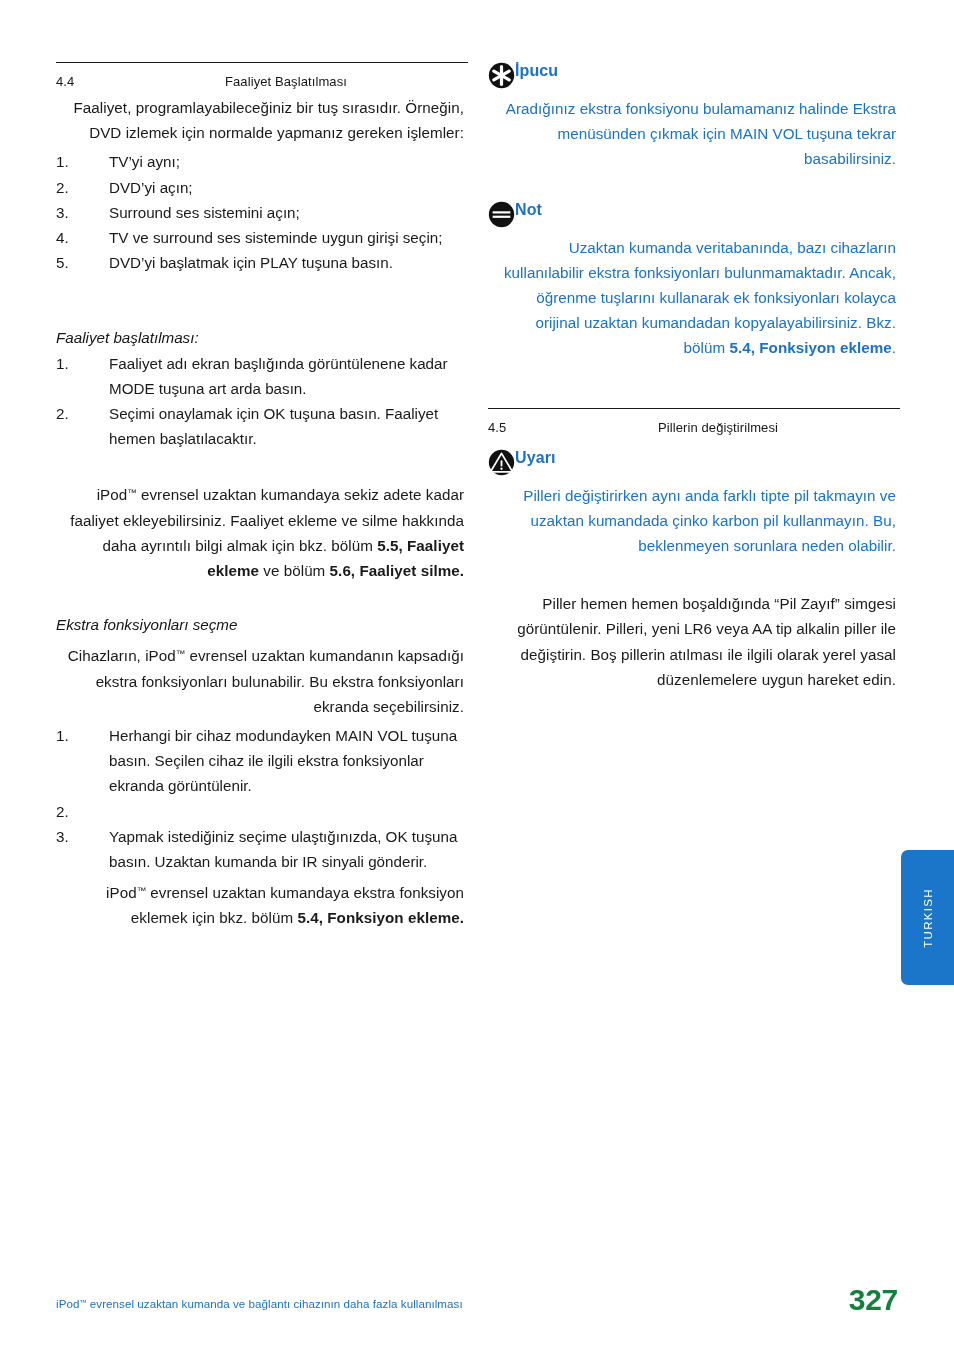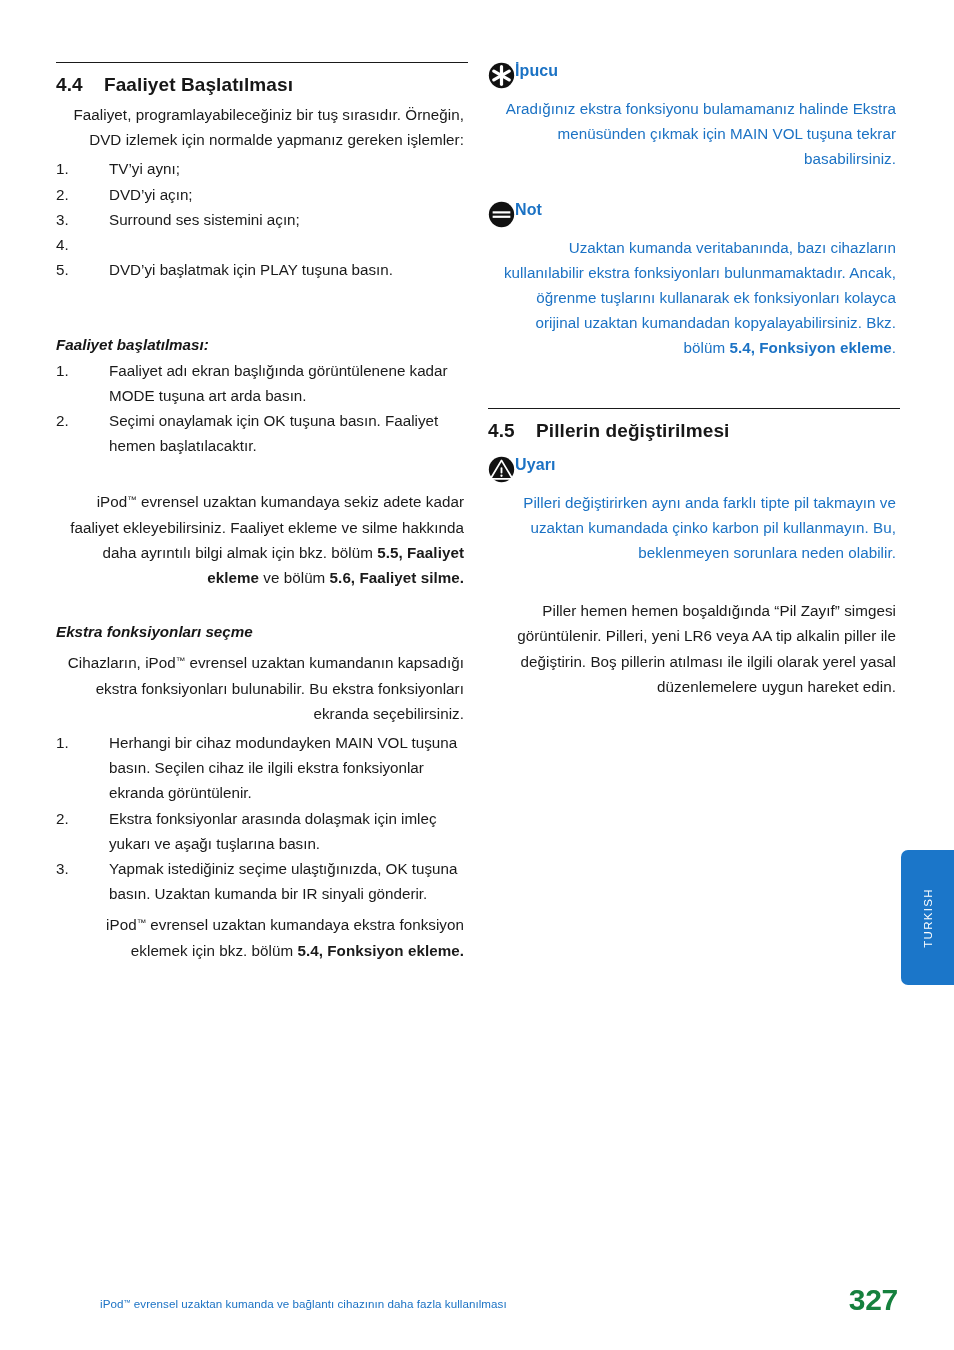"4.4" .section-head { font-size: 19px -> 13px; font-weight: bold -> normal }
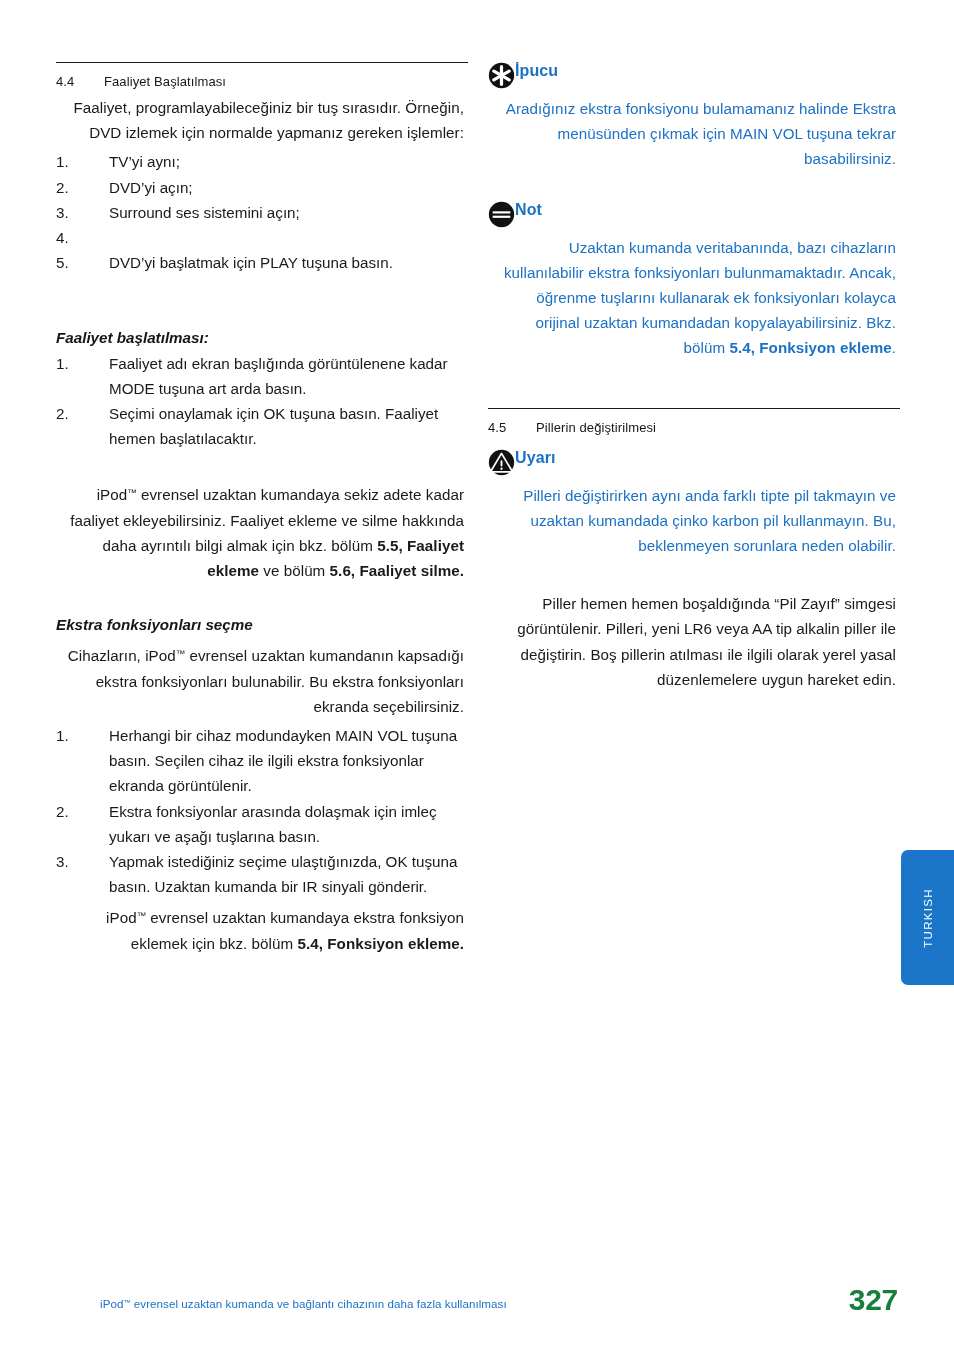"Faaliyet Başlatılması" .section-head .ttl { text-align: none -> center }
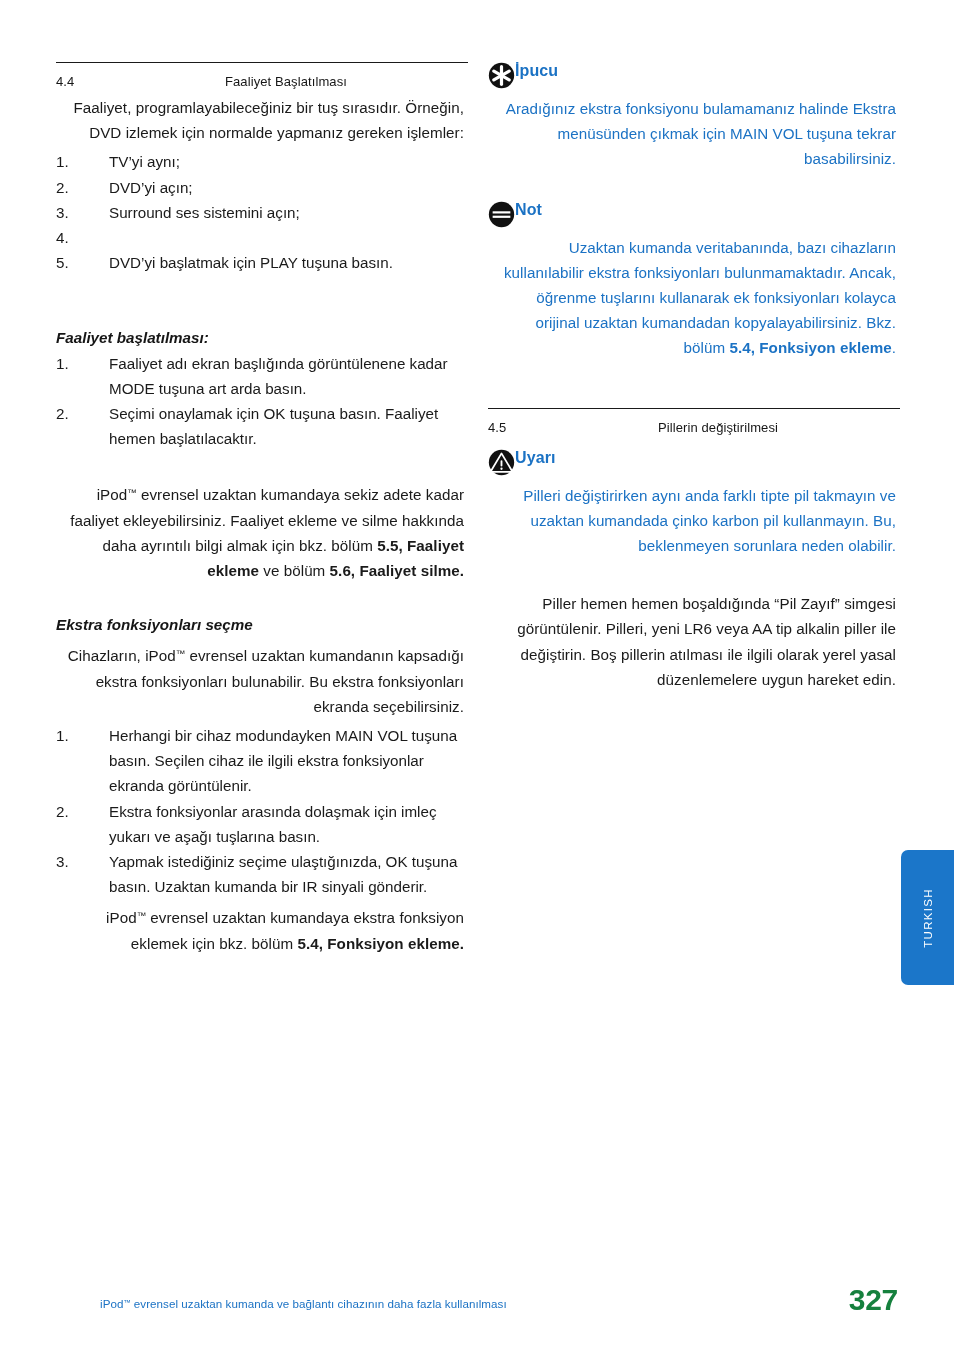"TV ve surround ses sisteminde" span.txt { html: none -> <span>TV ve surround ses sisteminde uygun girişi seçin;</span> }
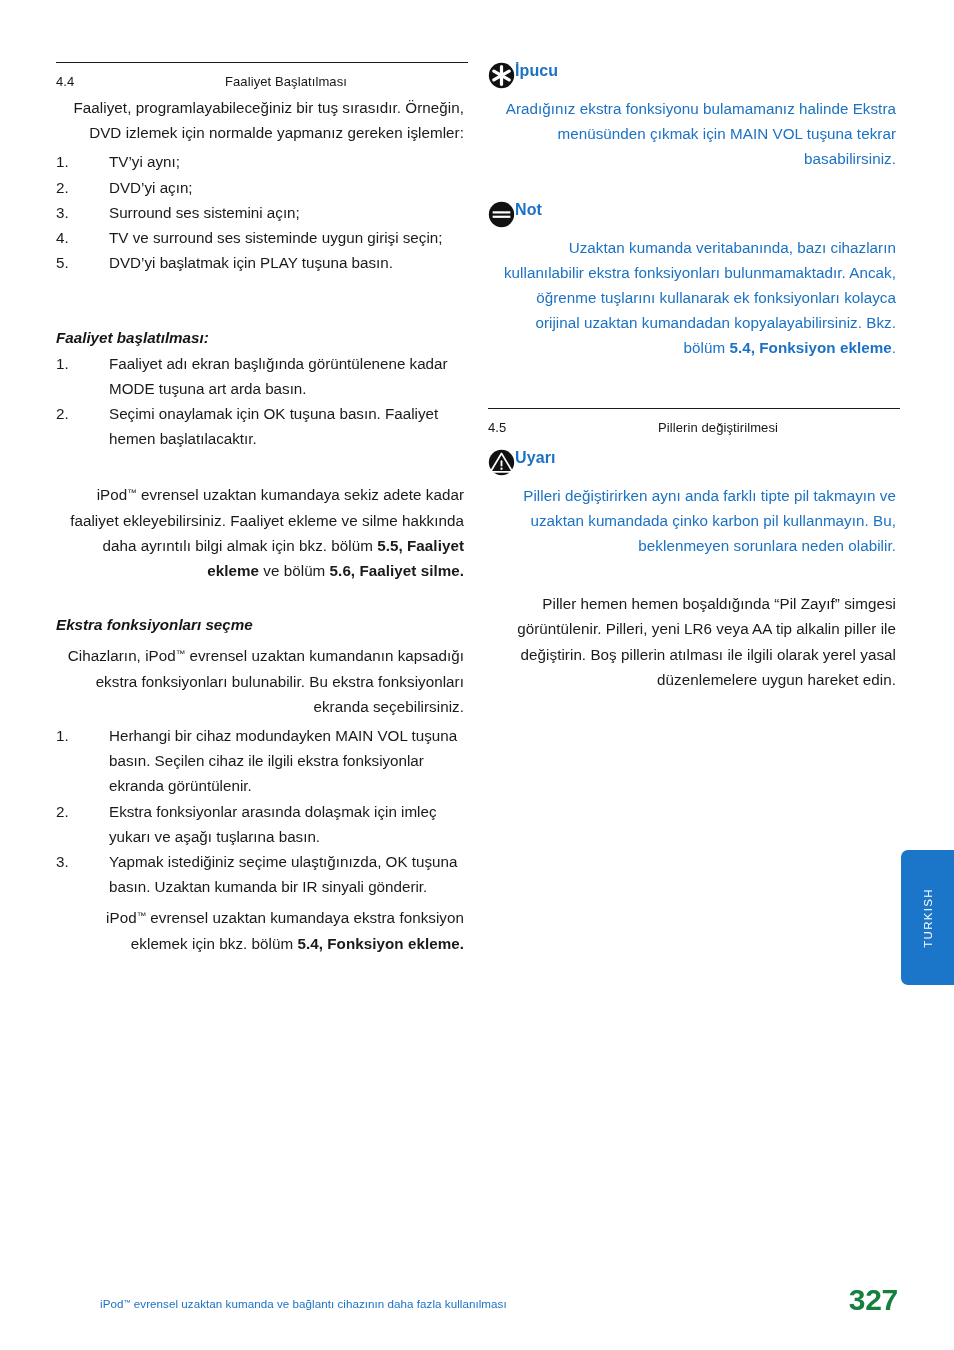"Faaliyet başlatılması:" .sub-italic { font-weight: bold -> normal }
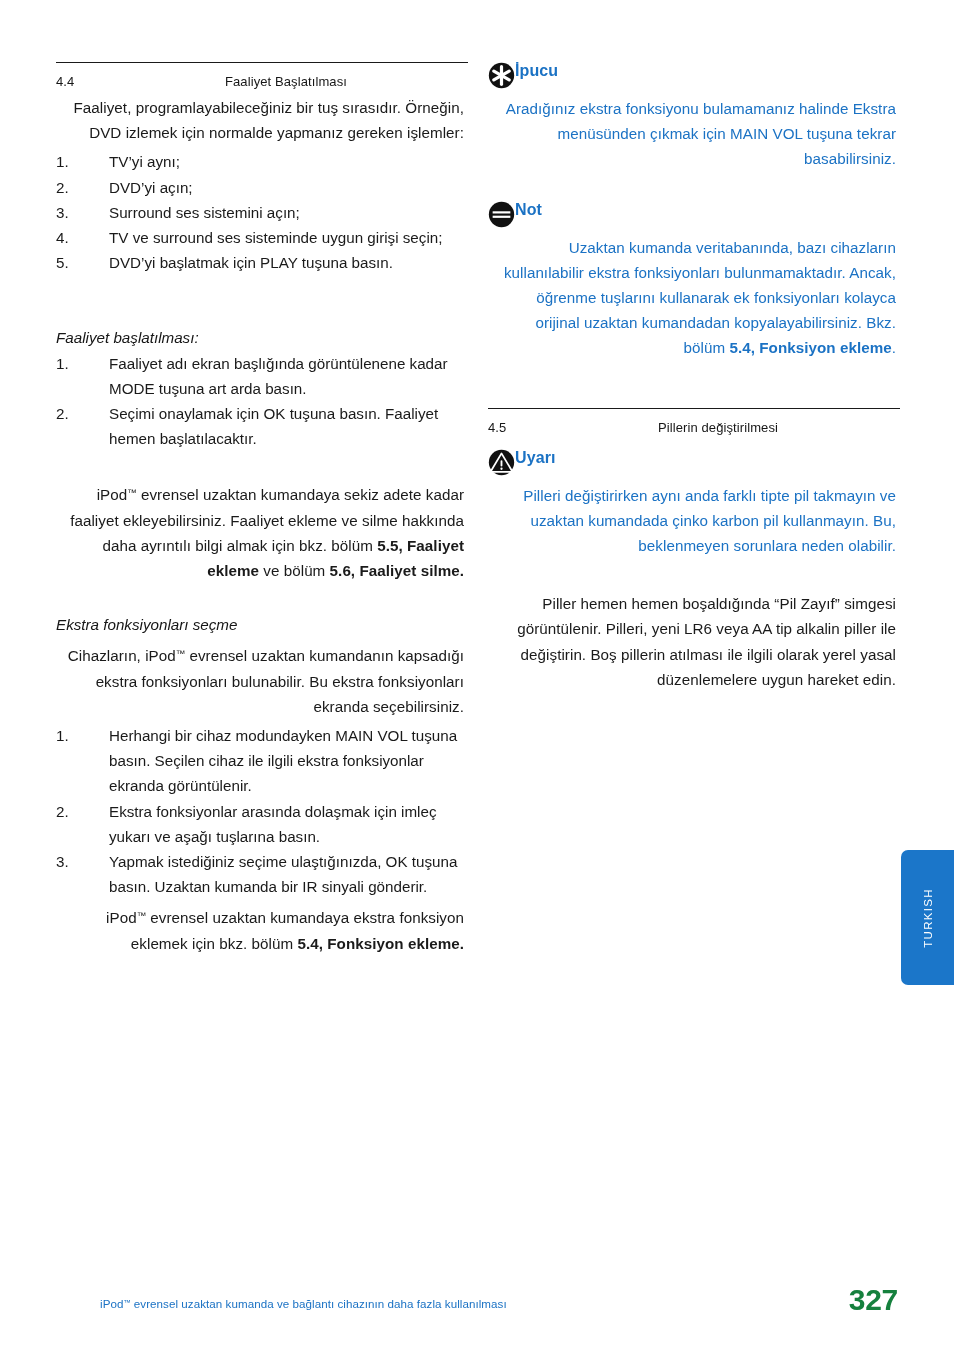"Ekstra fonksiyonlar arasında dolaşmak" span.txt { html: <span>Ekstra fonksiyonlar arasında dolaşmak için imleç yukarı ve aşağı tuşlarına basın.</span> -> none }
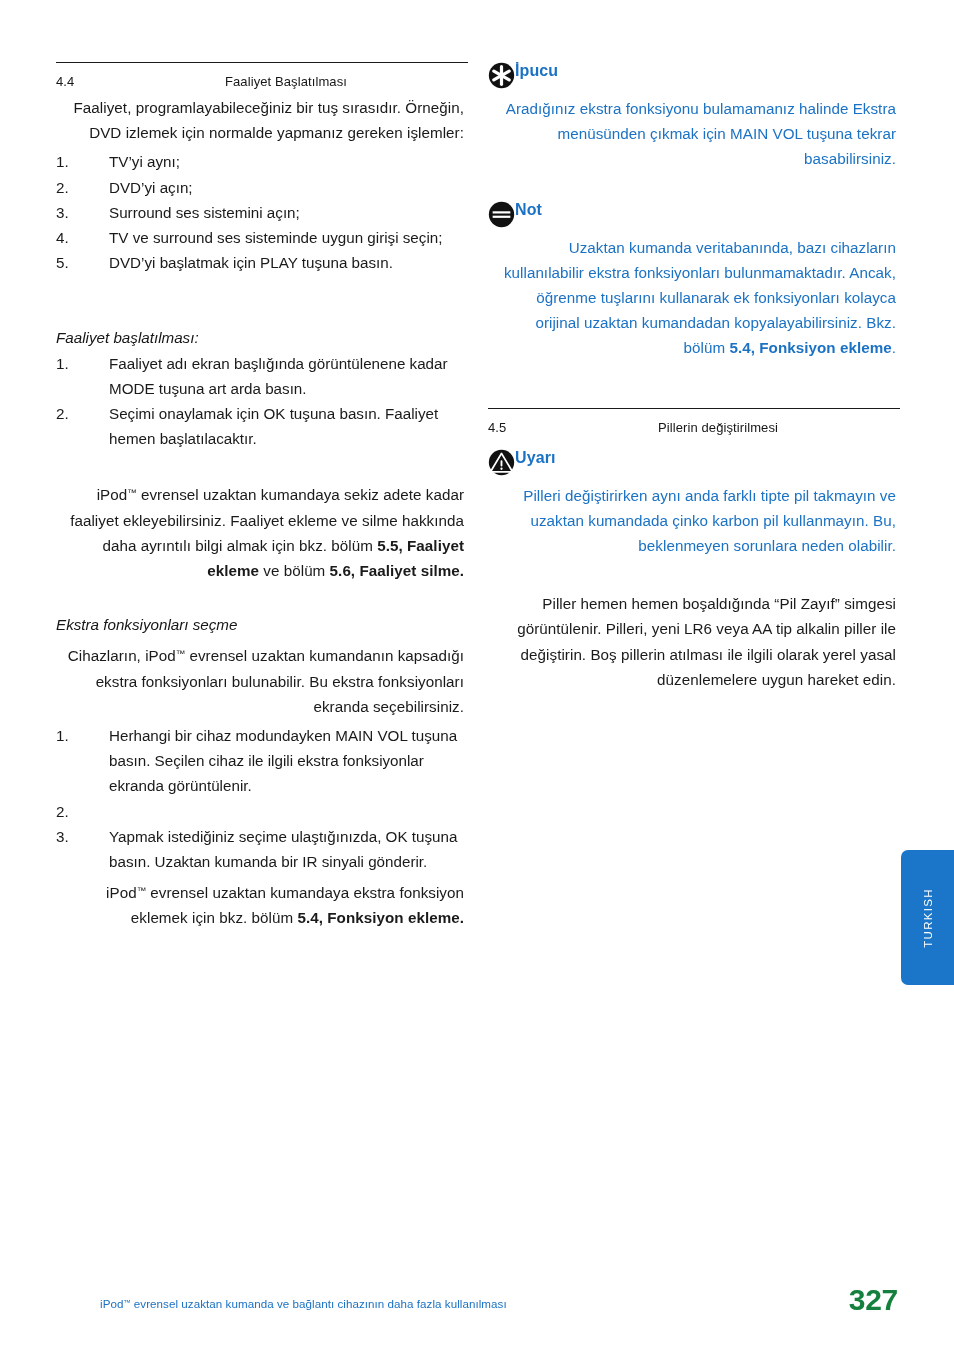"iPod™ evrensel uzaktan kumanda ve" .footer-text { margin-left: 44px -> none }
